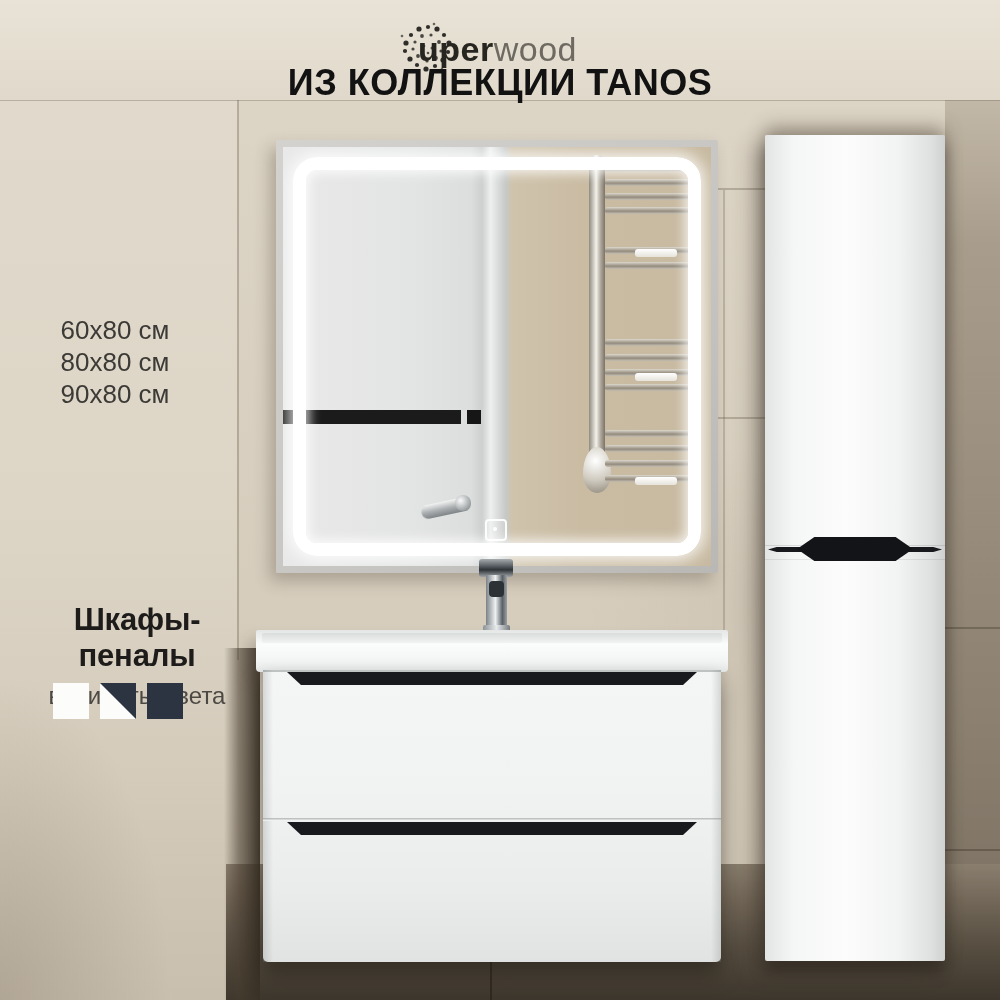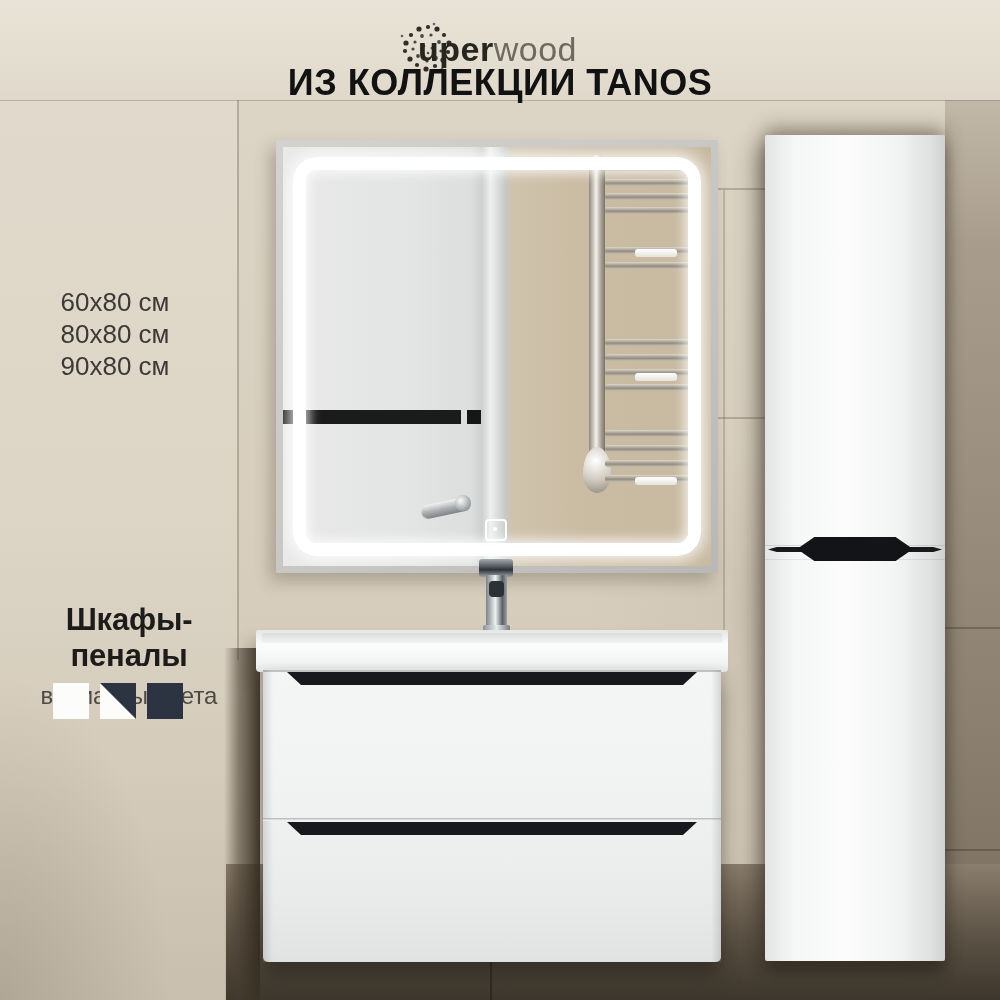"60x80 см" .mirror-sizes { margin-top: 0 -> 28px }
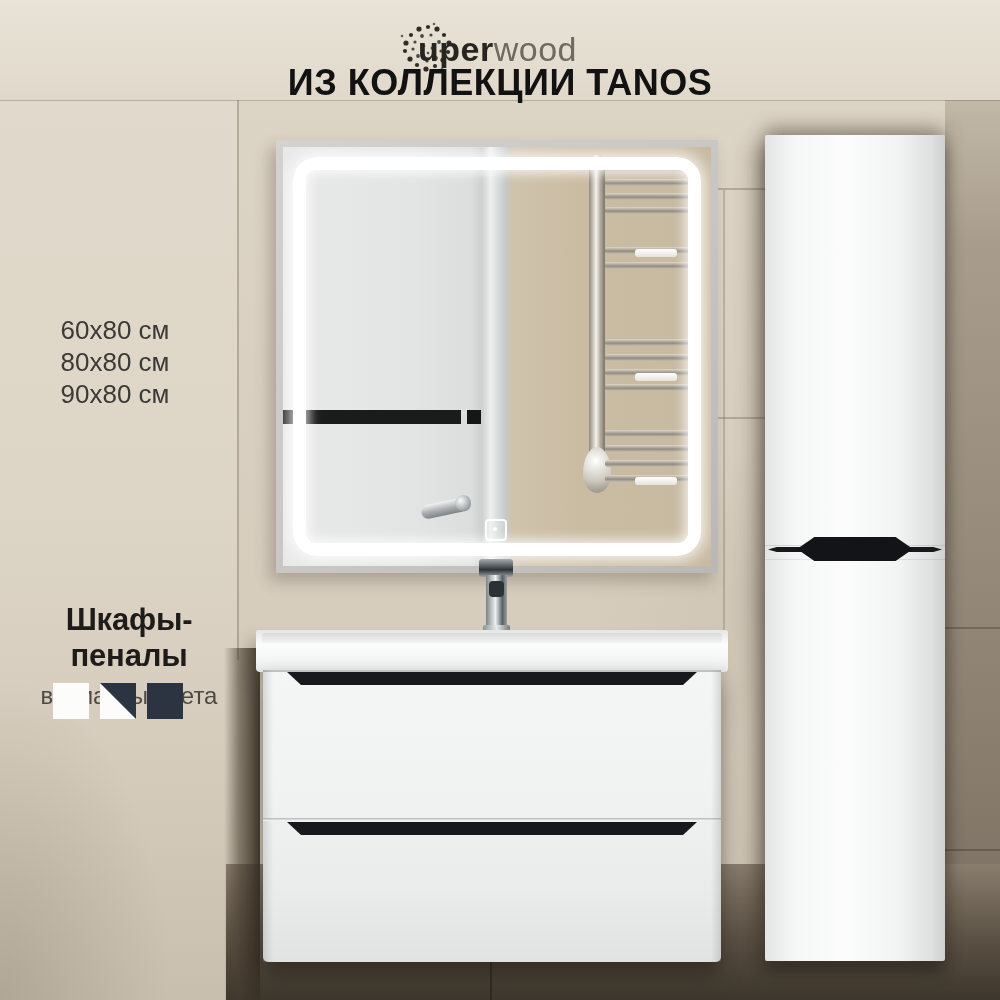"Шкафы-пеналы" .cabinets-block { left: 8px -> 16px }
